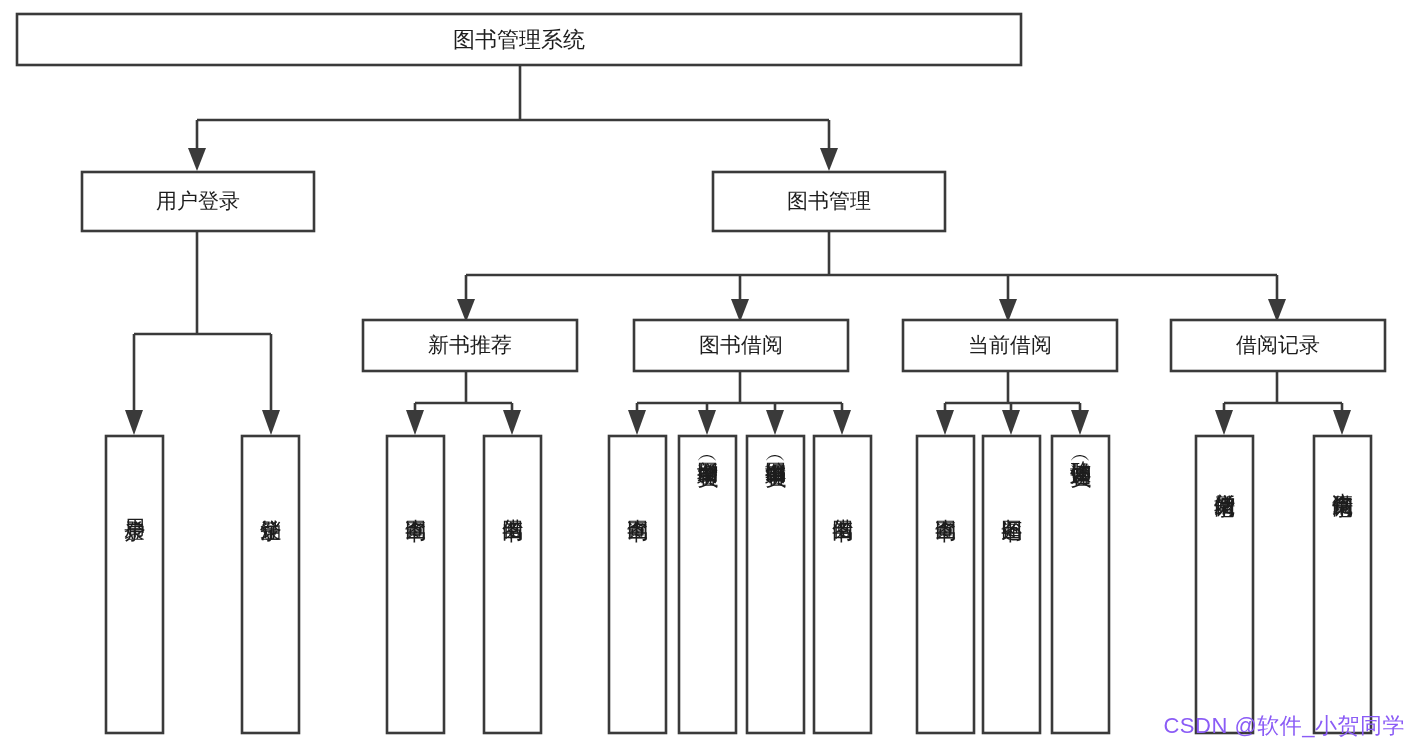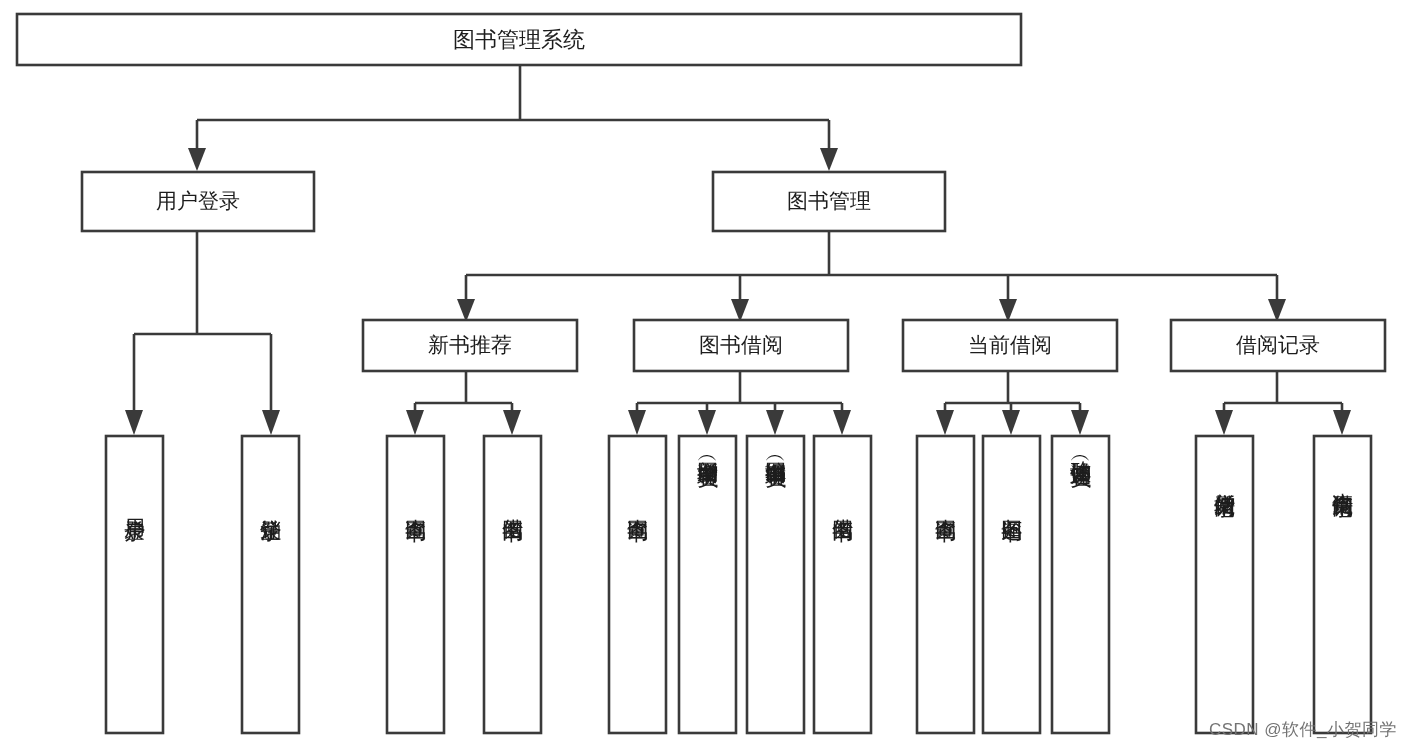"CSDN @软件_小贺同学" .watermark { color: #737373 -> #8b5cf6; font-size: 17px -> 22px; right: 8px -> 0 }
